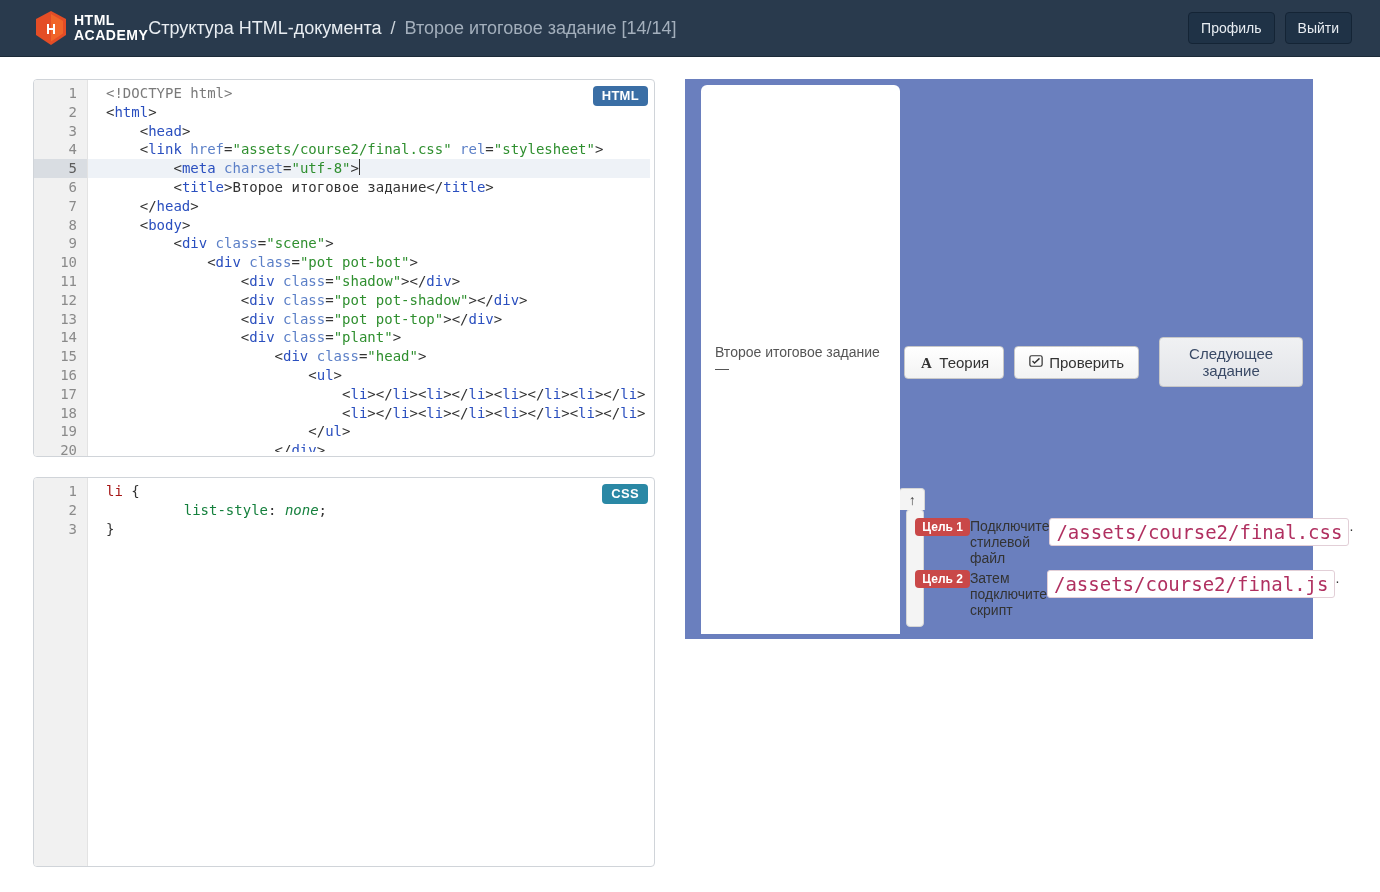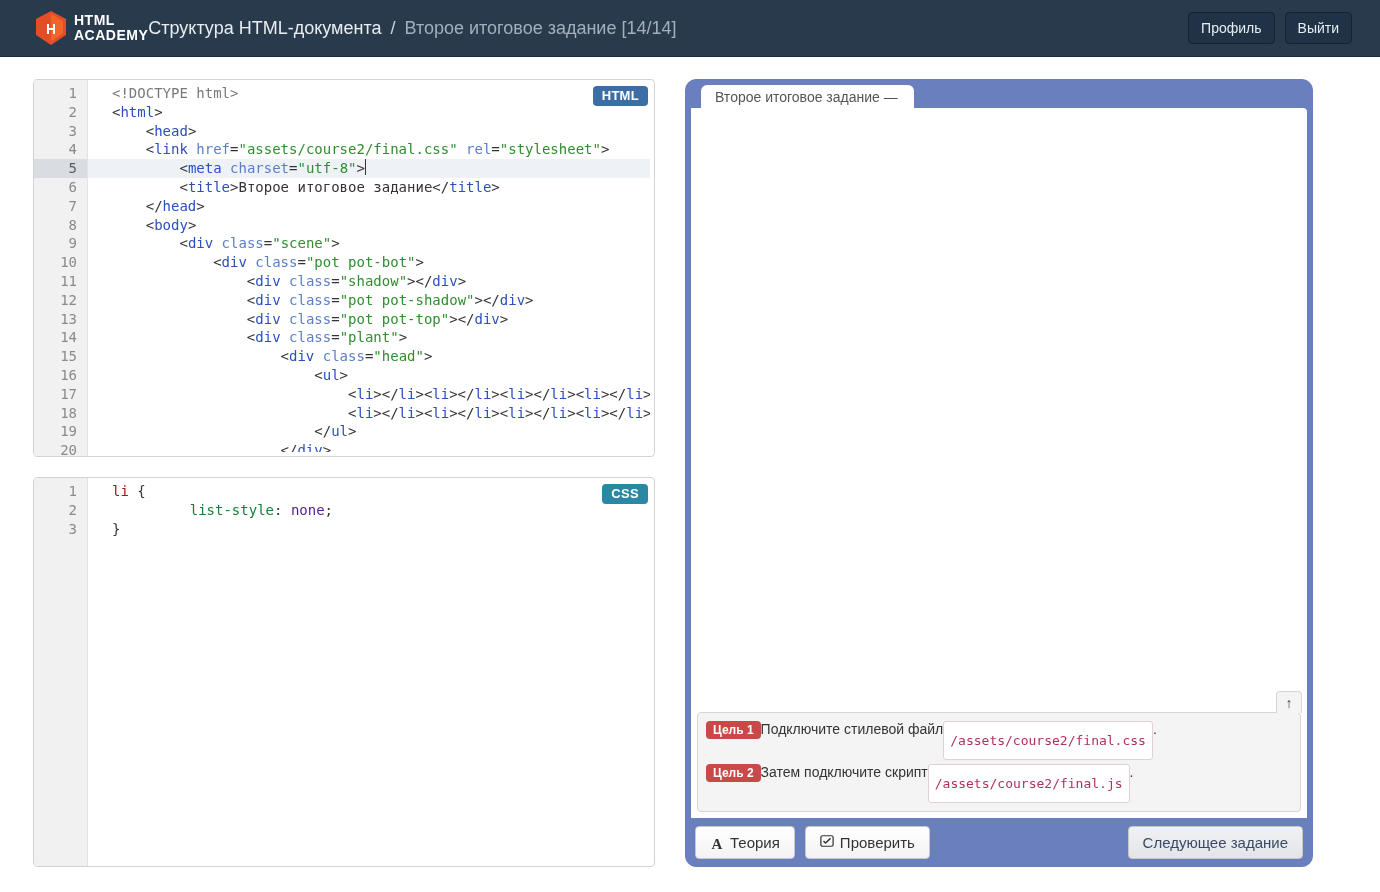"<!DOCTYPE html>" .code .row { padding-left: 24px -> 18px }
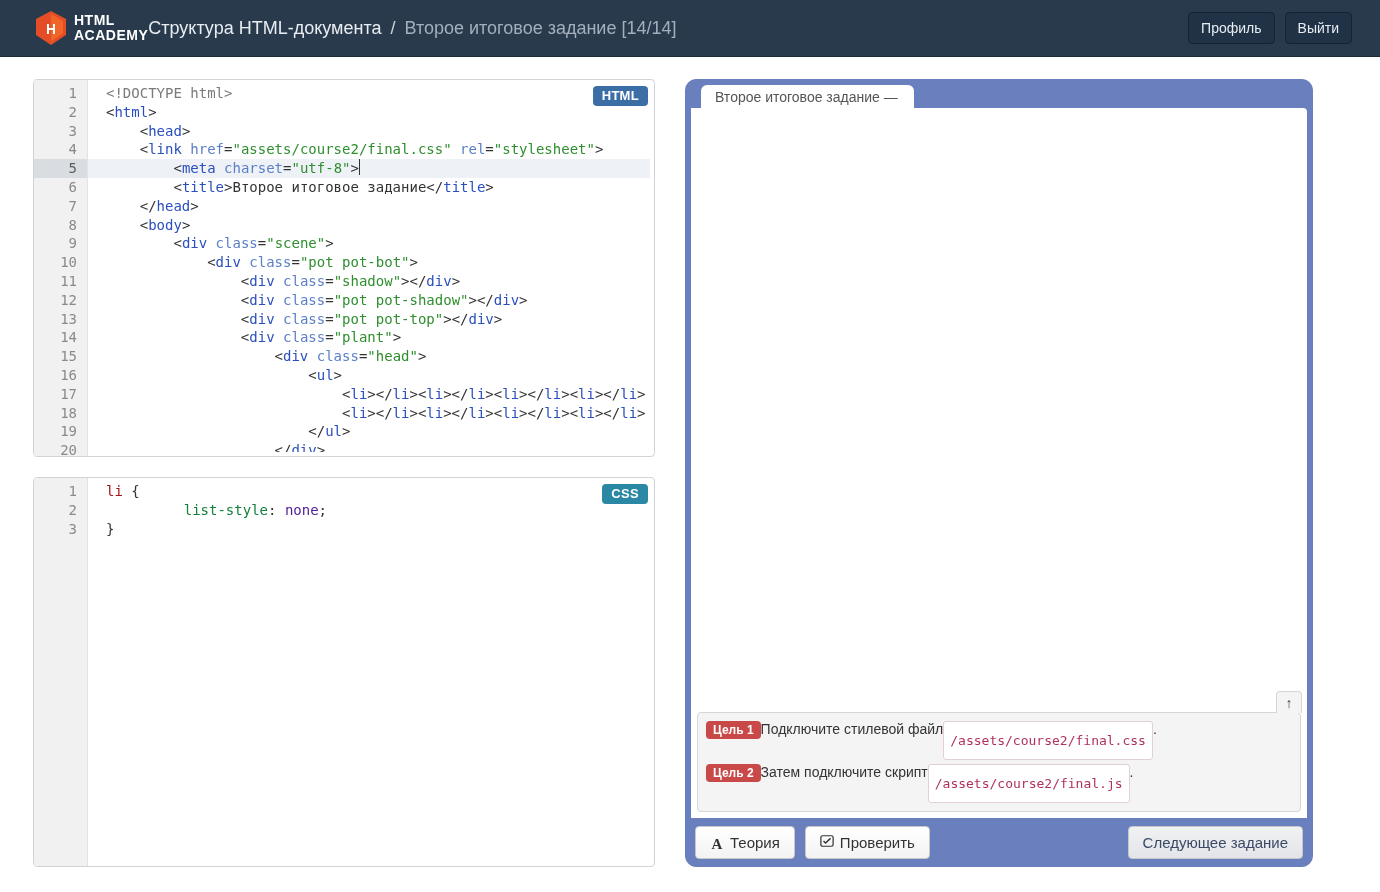"Второе итоговое задание —" .preview-wrap { border-radius: 11px -> 0; flex-direction: column -> row; height: 788px -> 560px }
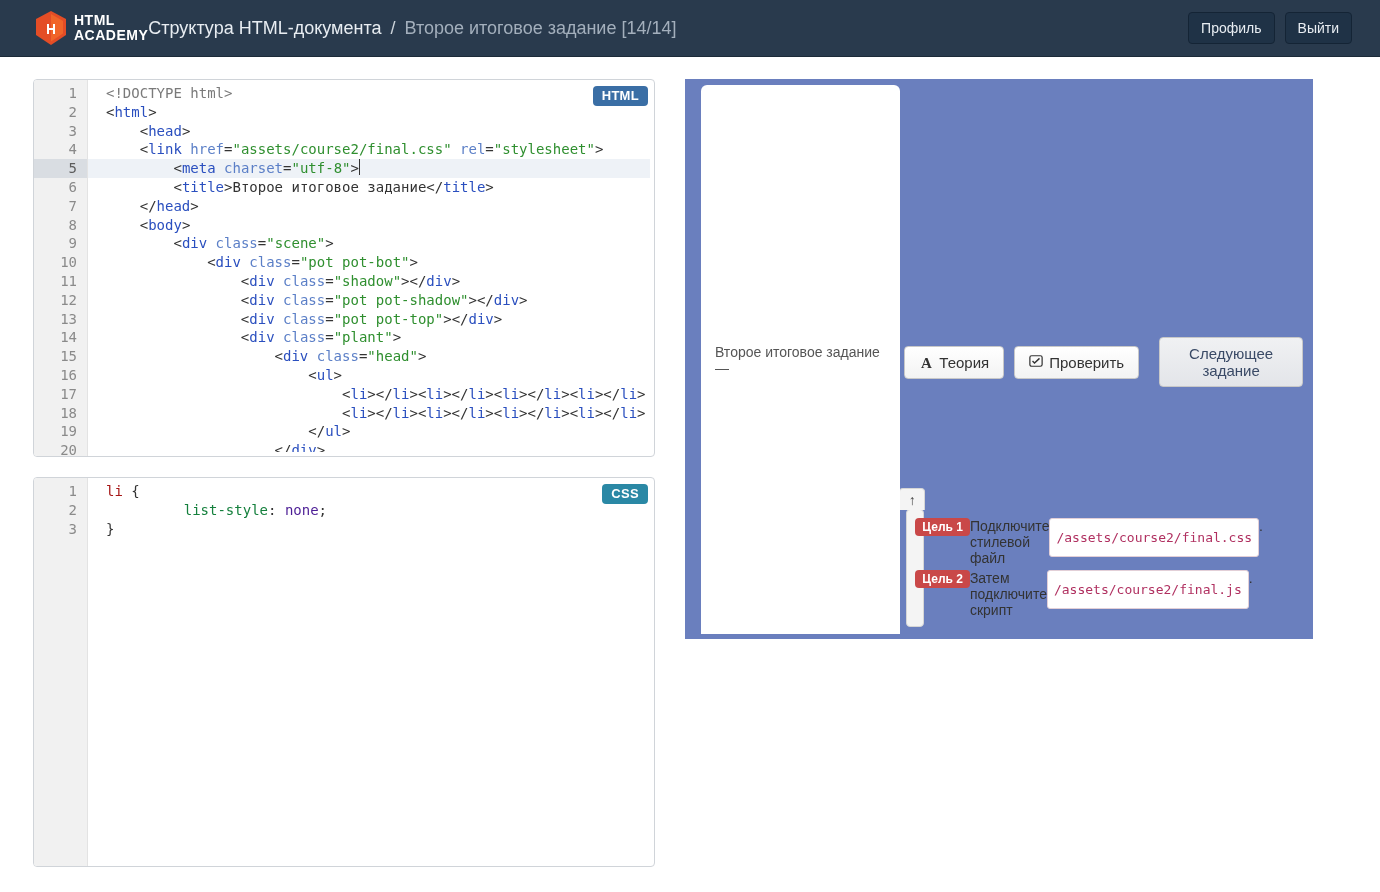"none" .val { color: #4c1d95 -> #15803d; font-style: none -> italic }
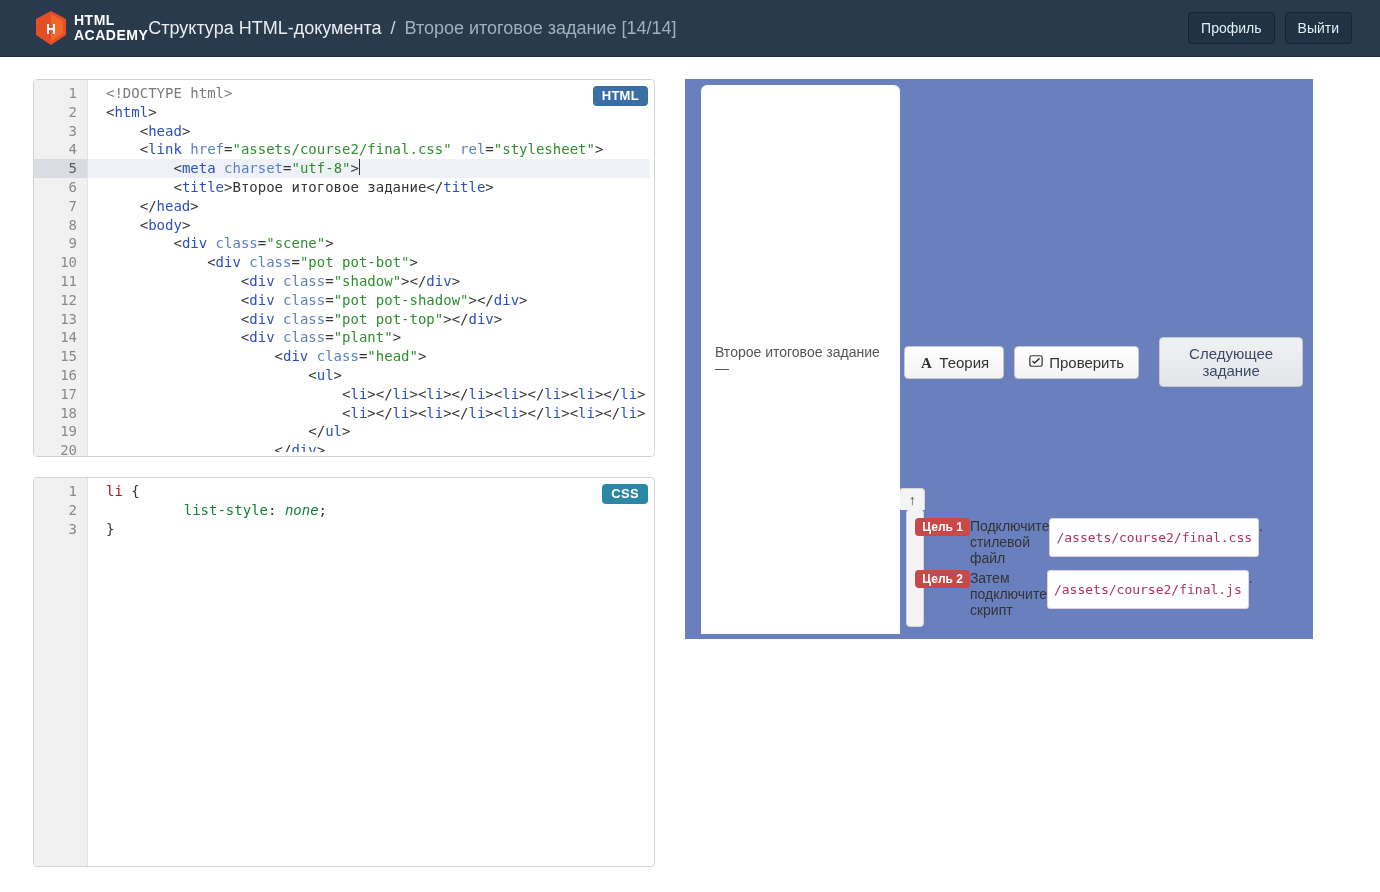"/assets/course2/final.css" .goal-path { font-size: 13px -> 19px; padding: 11px 6px -> 2px 6px }
